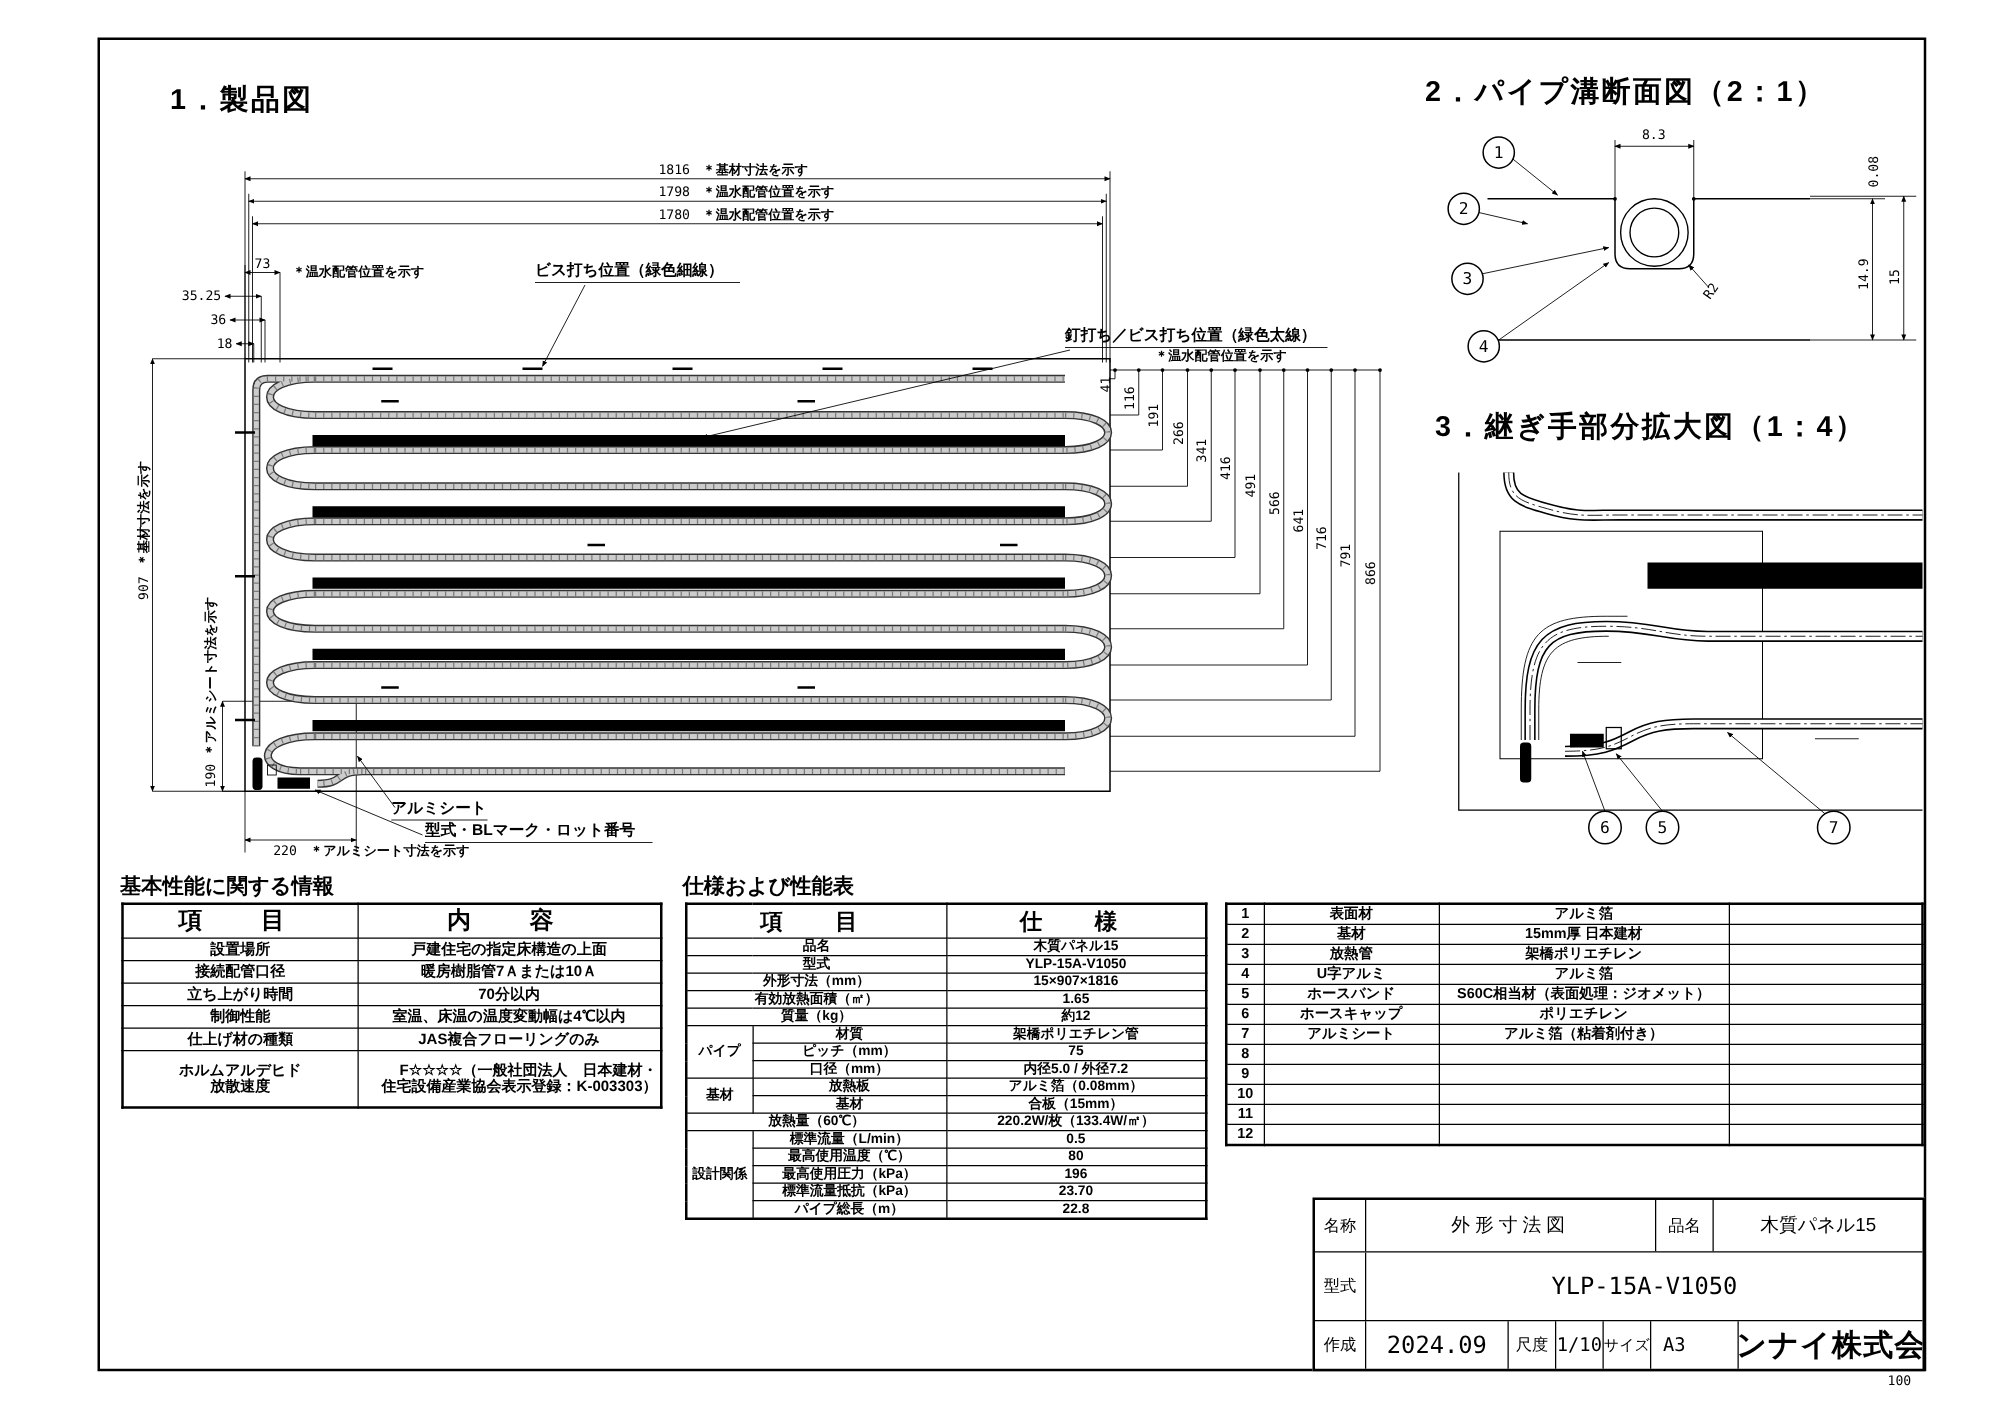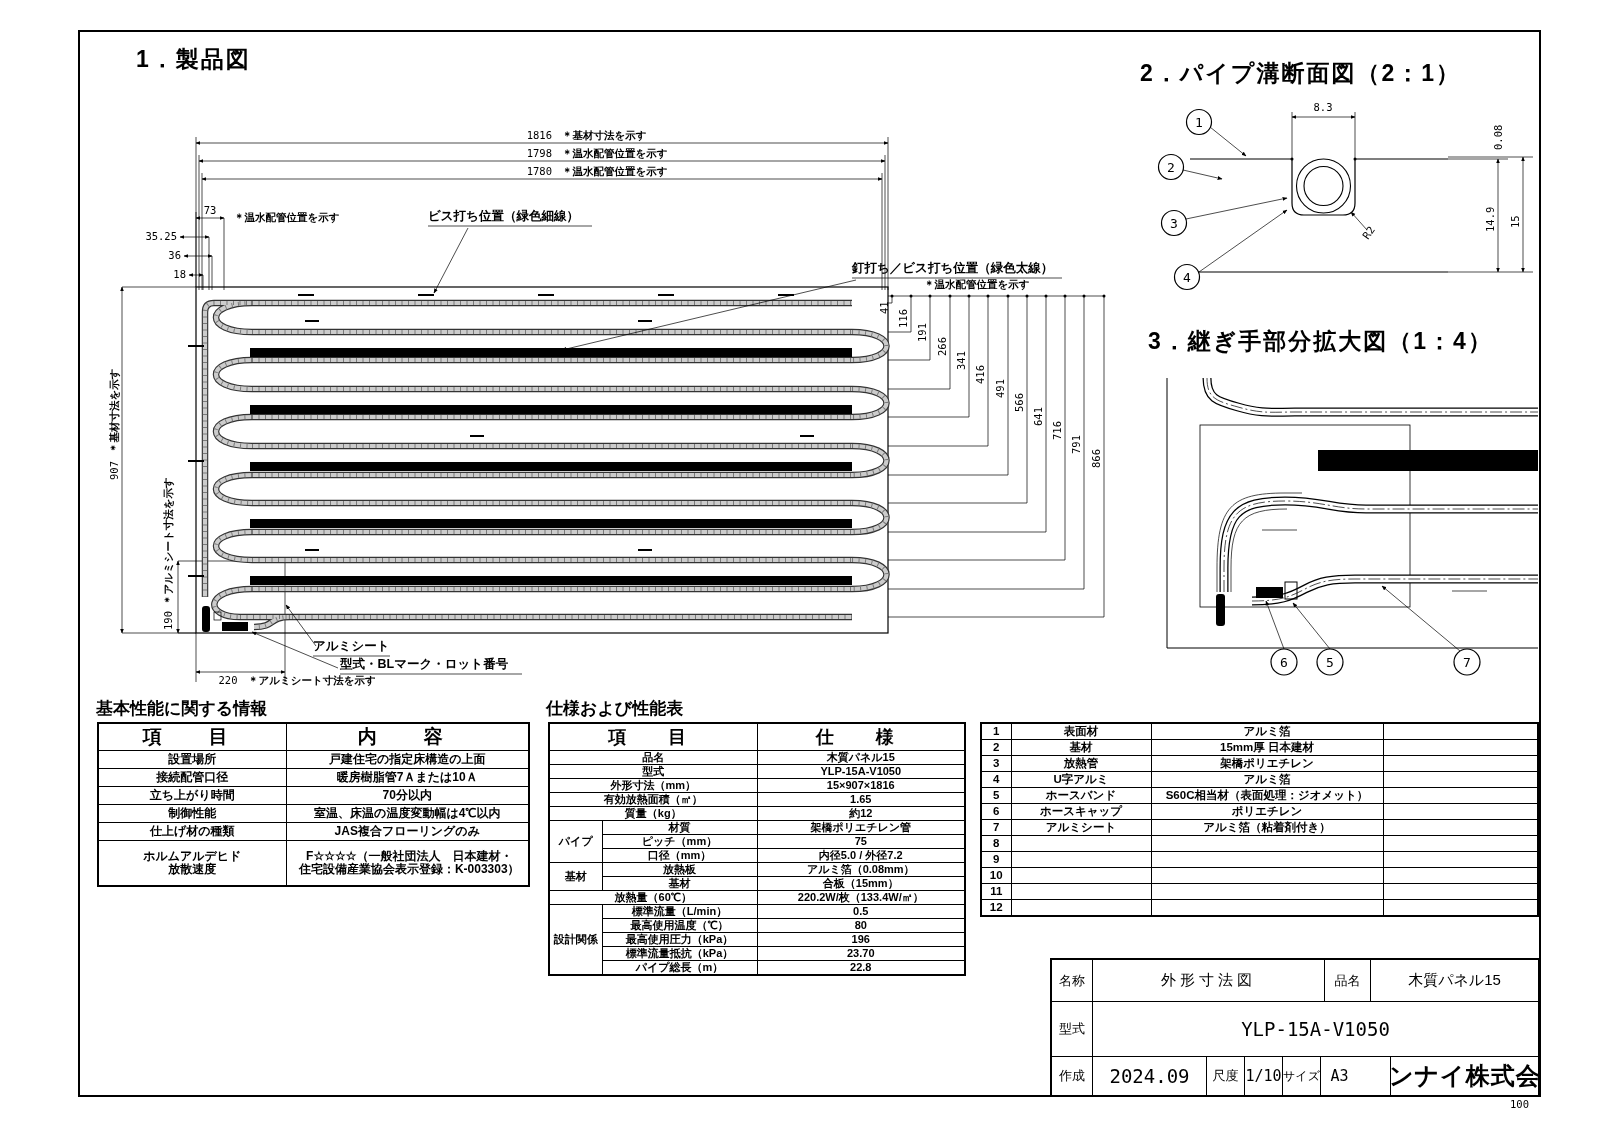"1．製品図" div.ttl { top: 44px -> 64px }
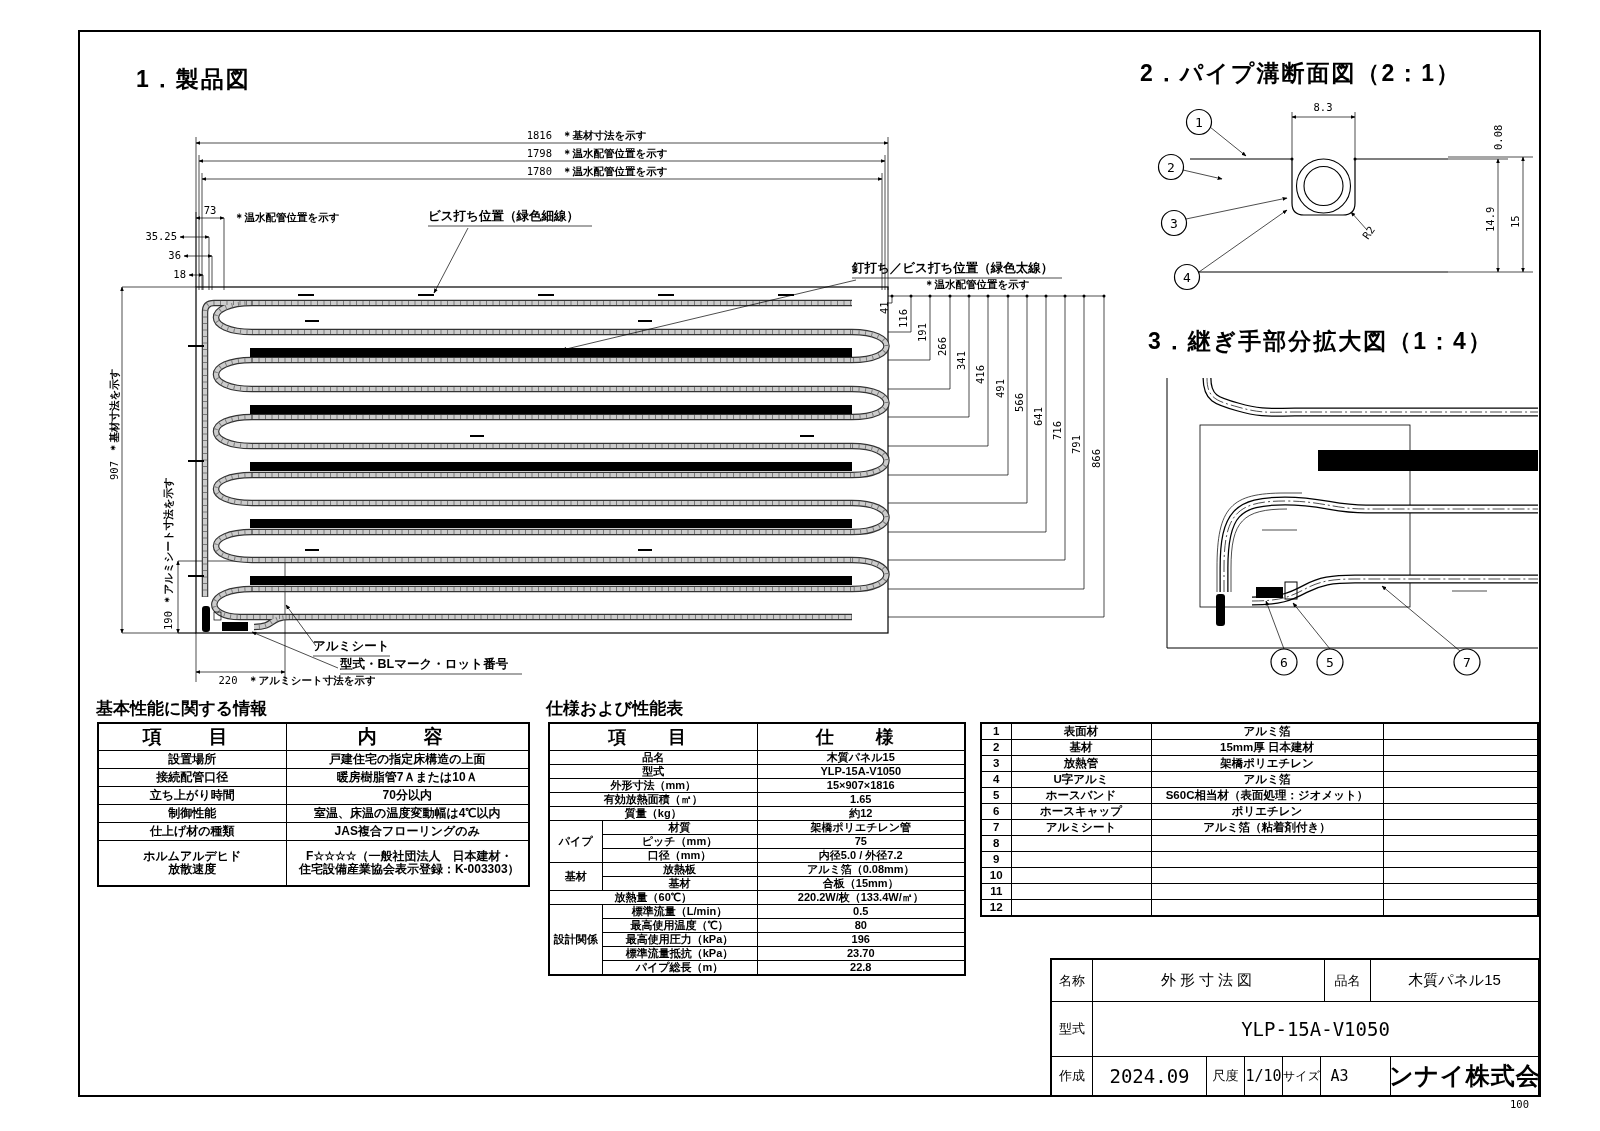"F☆☆☆☆（一般社団法人 日本建材・" .tblA td.lft { text-align: center -> right }
